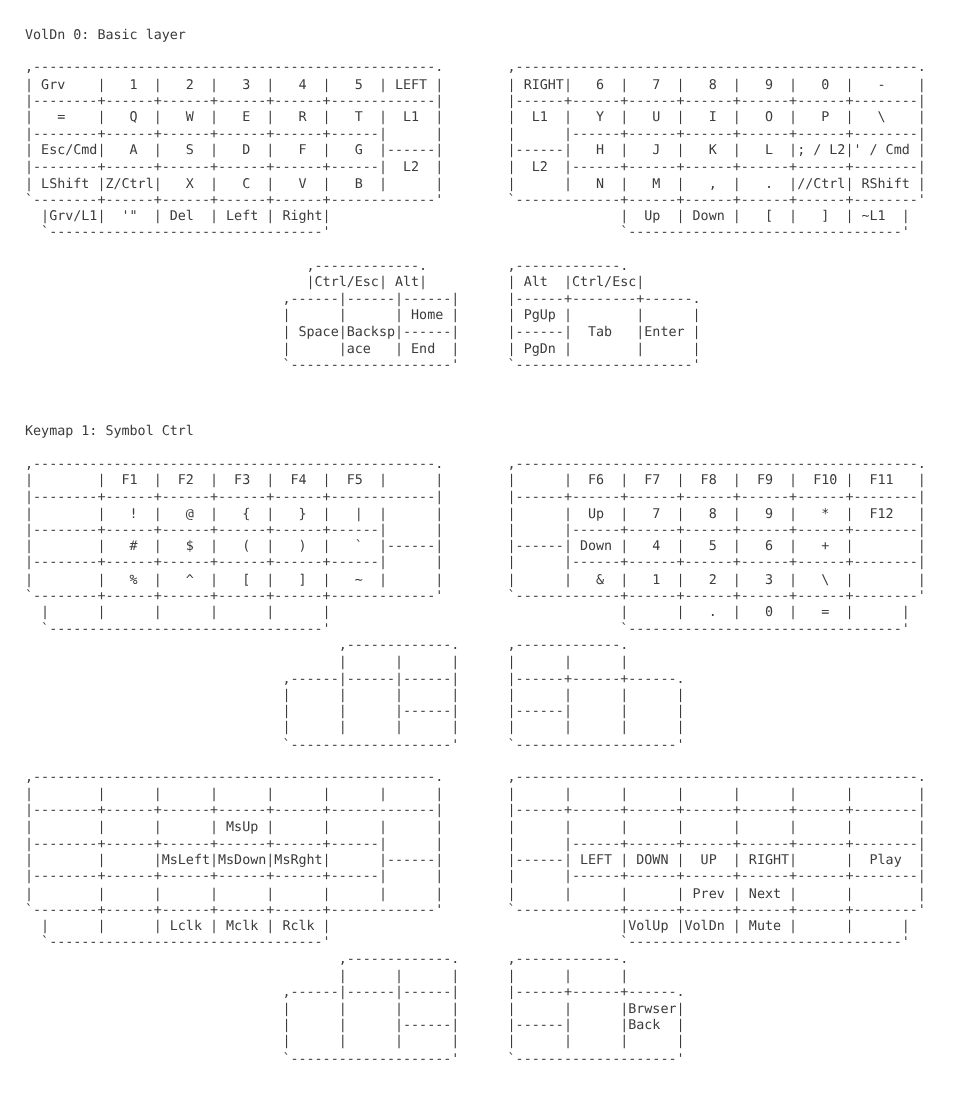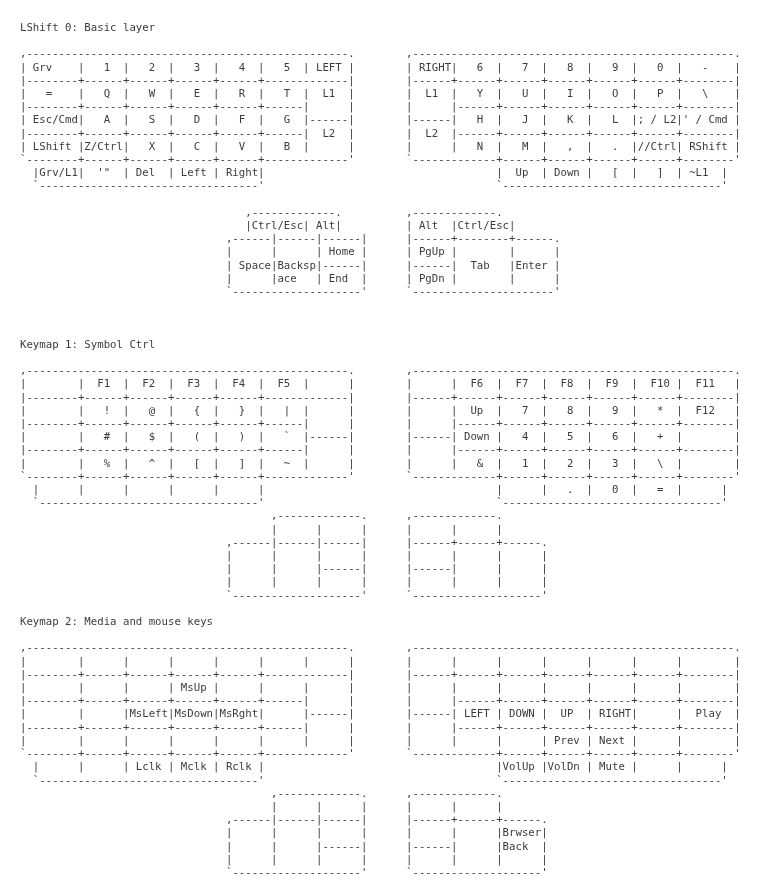"LShift 0: Basic layer" div.sec-title { text: LShift -> VolDn }
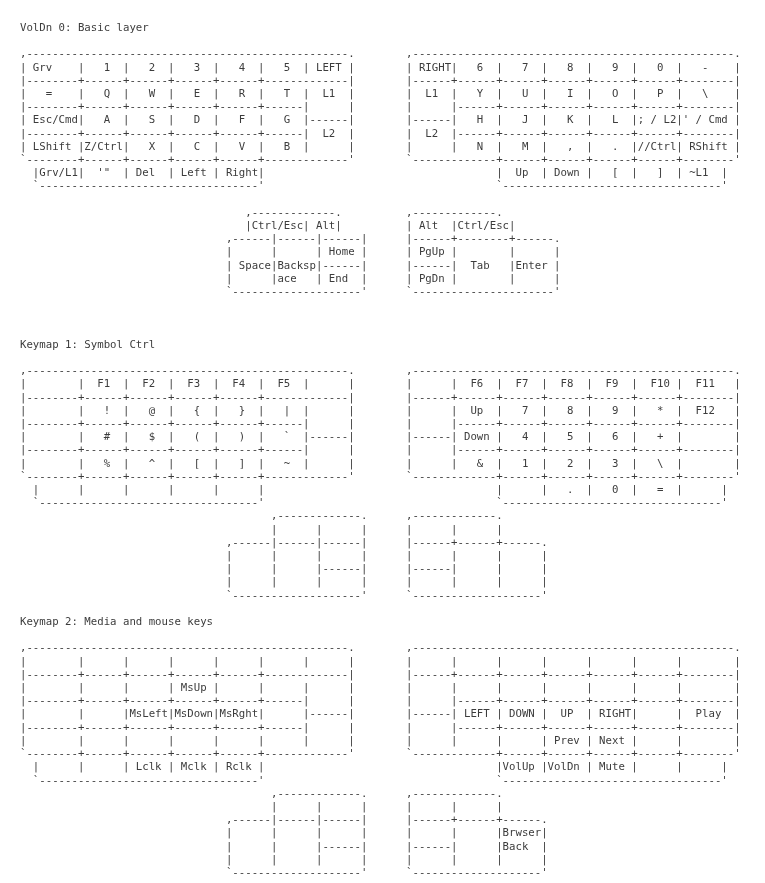"Keymap 2: Media and mouse" div.sec-title { html: <div>Keymap 2: Media and mouse keys</div> -> none }
